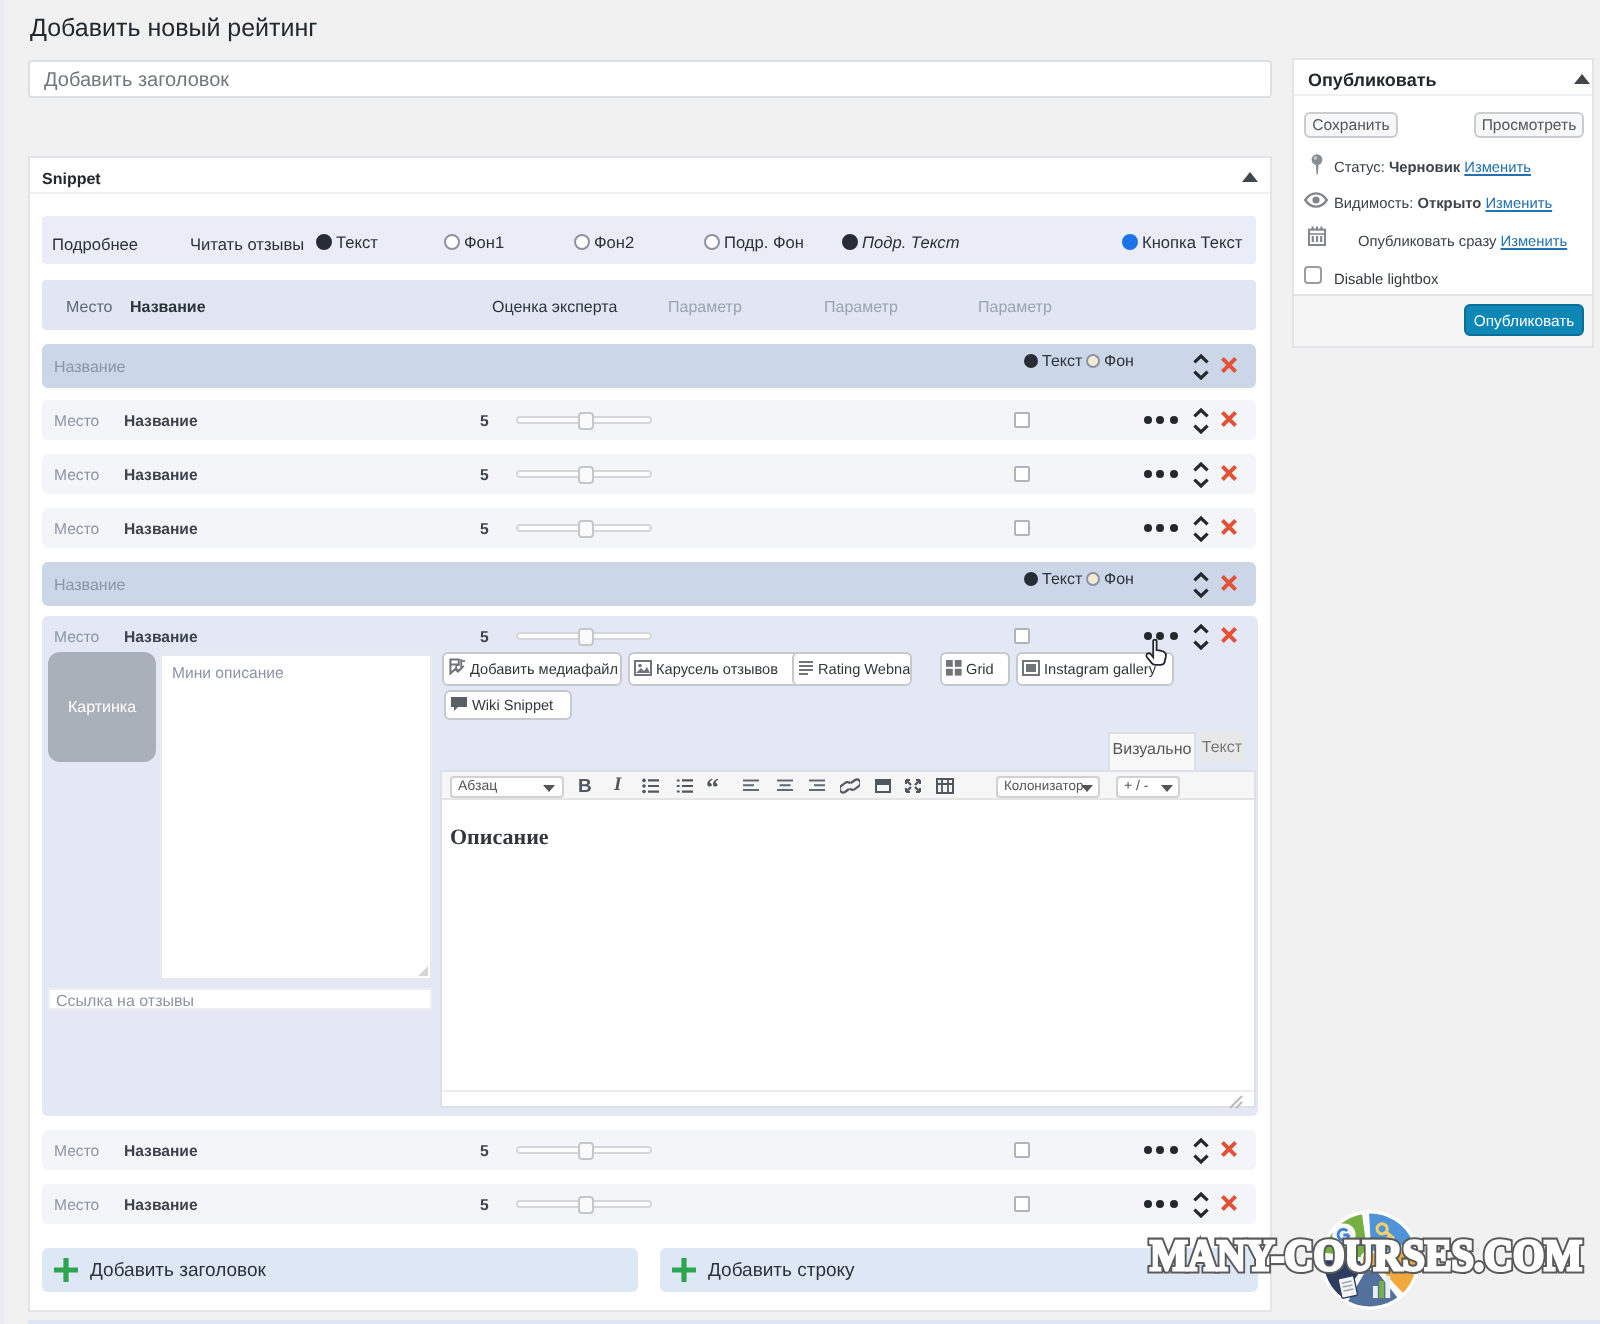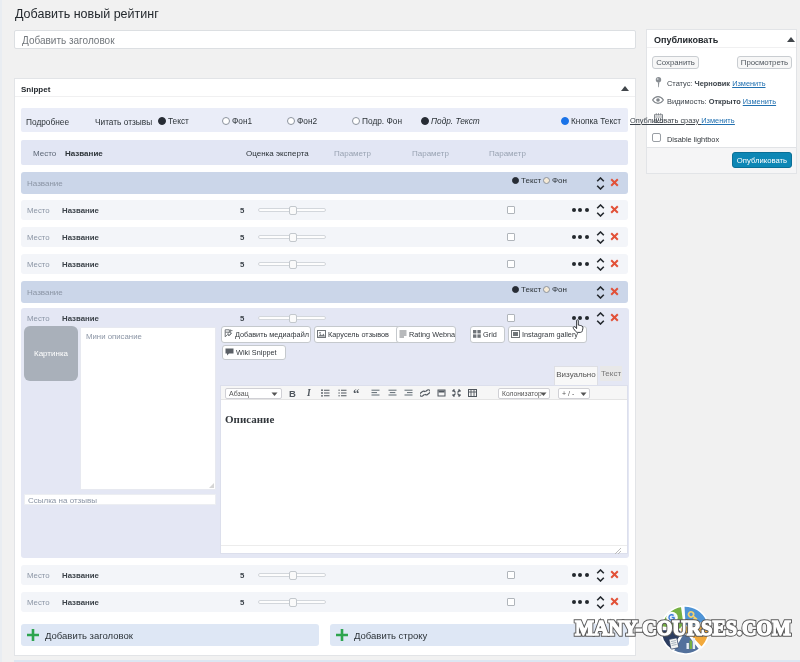"Опубликовать сразу Изменить" div.abs { left: 630px -> 679px; text-decoration: underline -> none }
